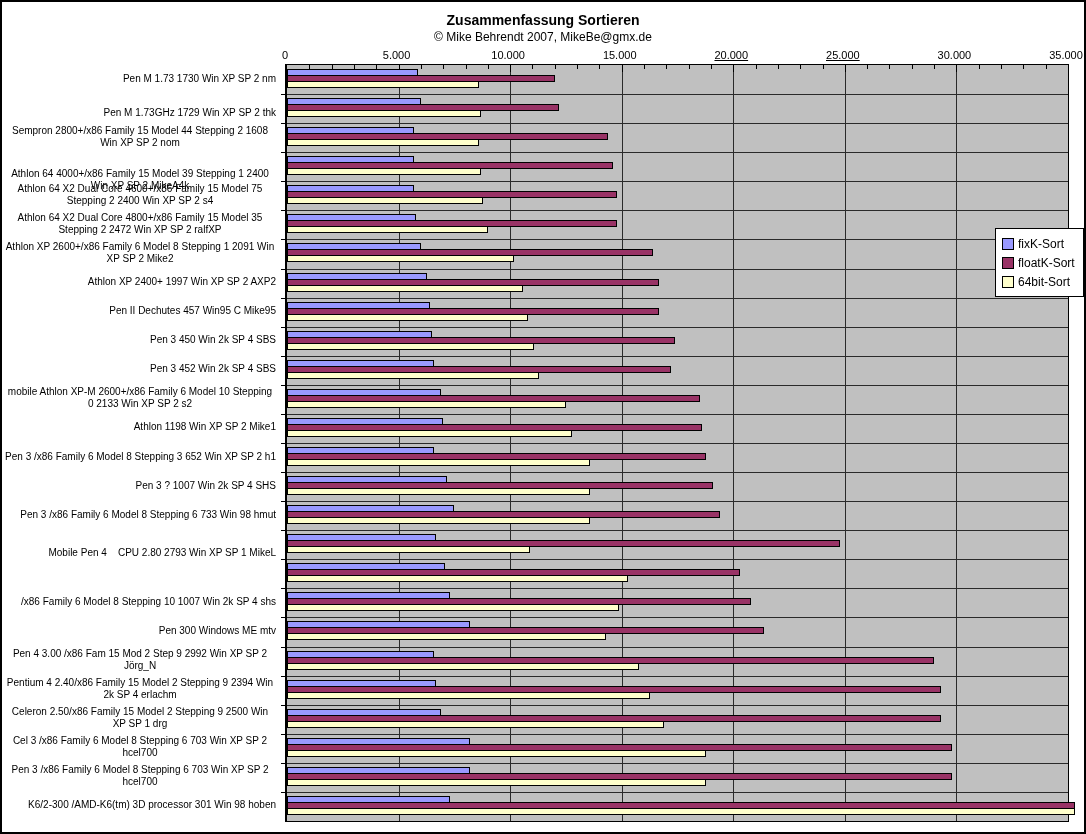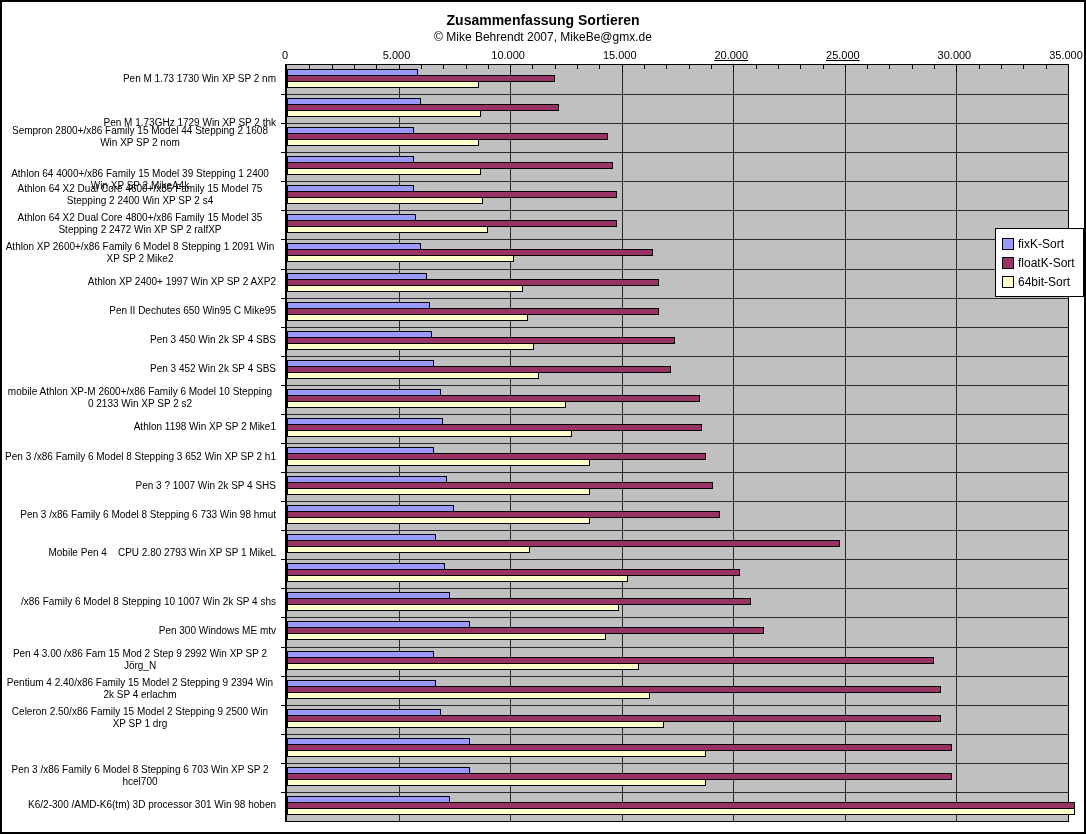"Pen M 1.73GHz 1729 Win" div.cat-label { top: 44px -> 34px }
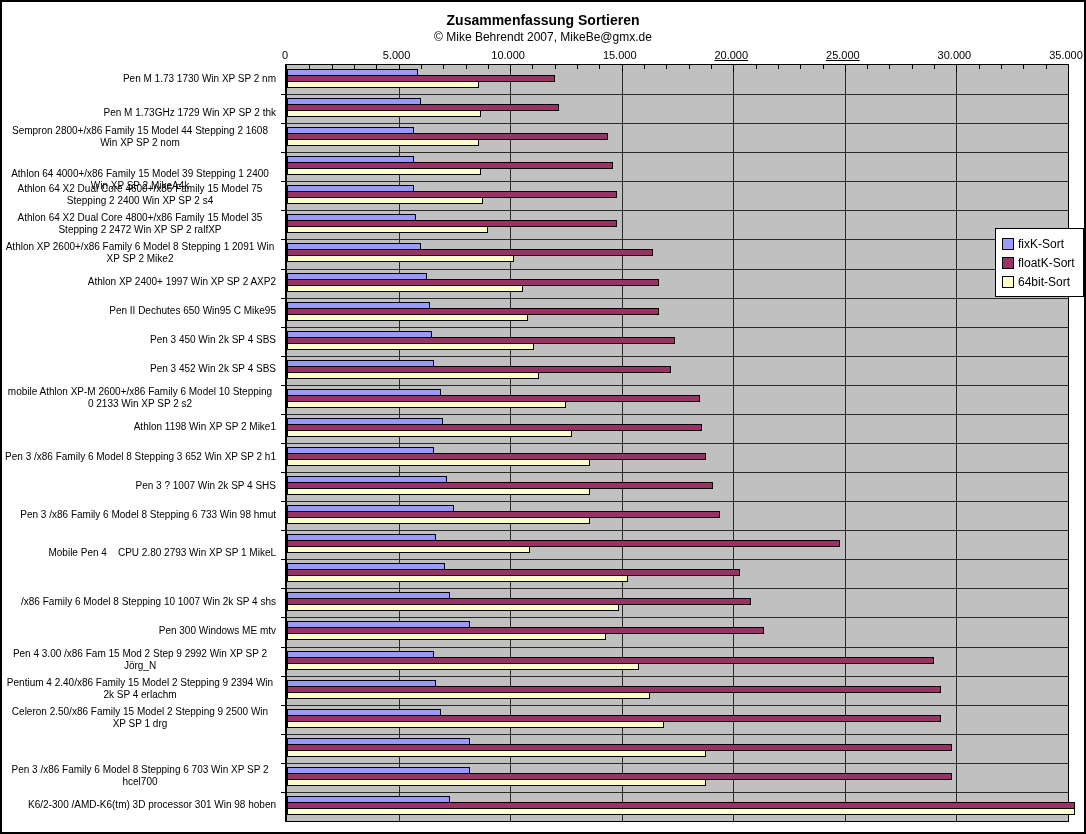"Pen II Dechutes 650 Win95" span { text: 650 -> 457 }
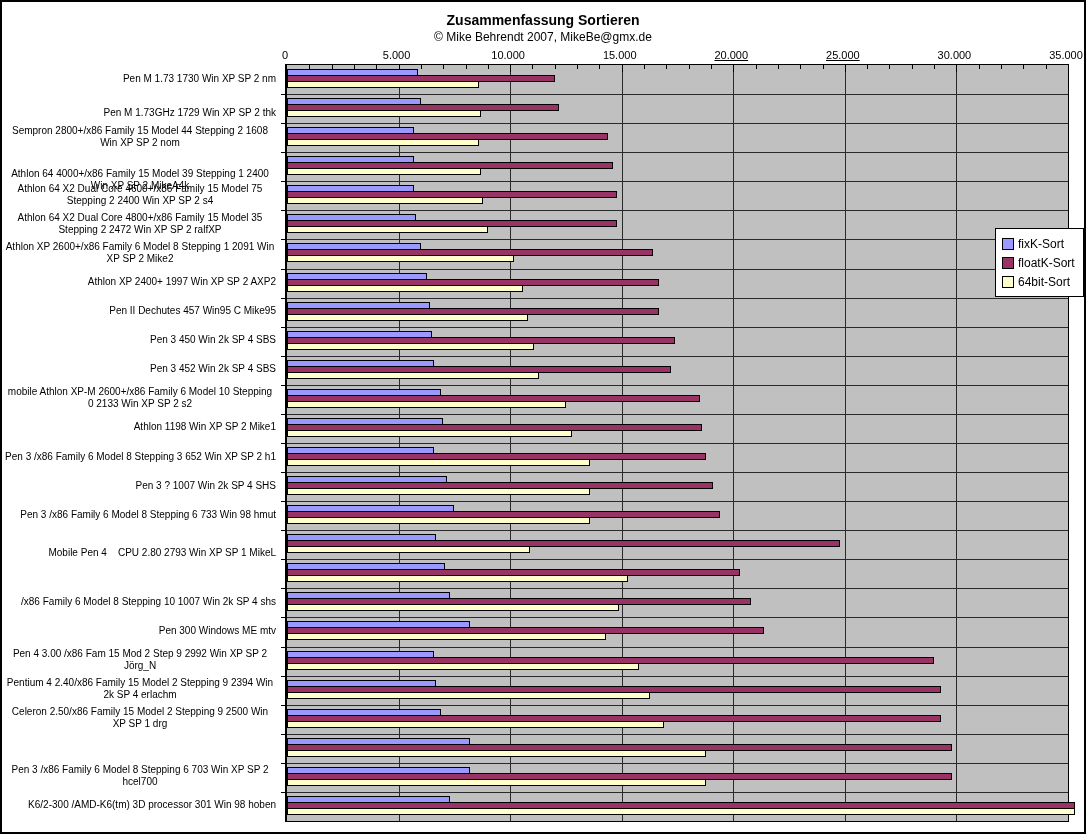"Cel 3 /x86 Family 6" div.cat-label { html: none -> <div> <span>Cel 3 /x86 Family 6 Model 8 Stepping 6 703 Win XP SP 2 hcel700</span> </div> }
